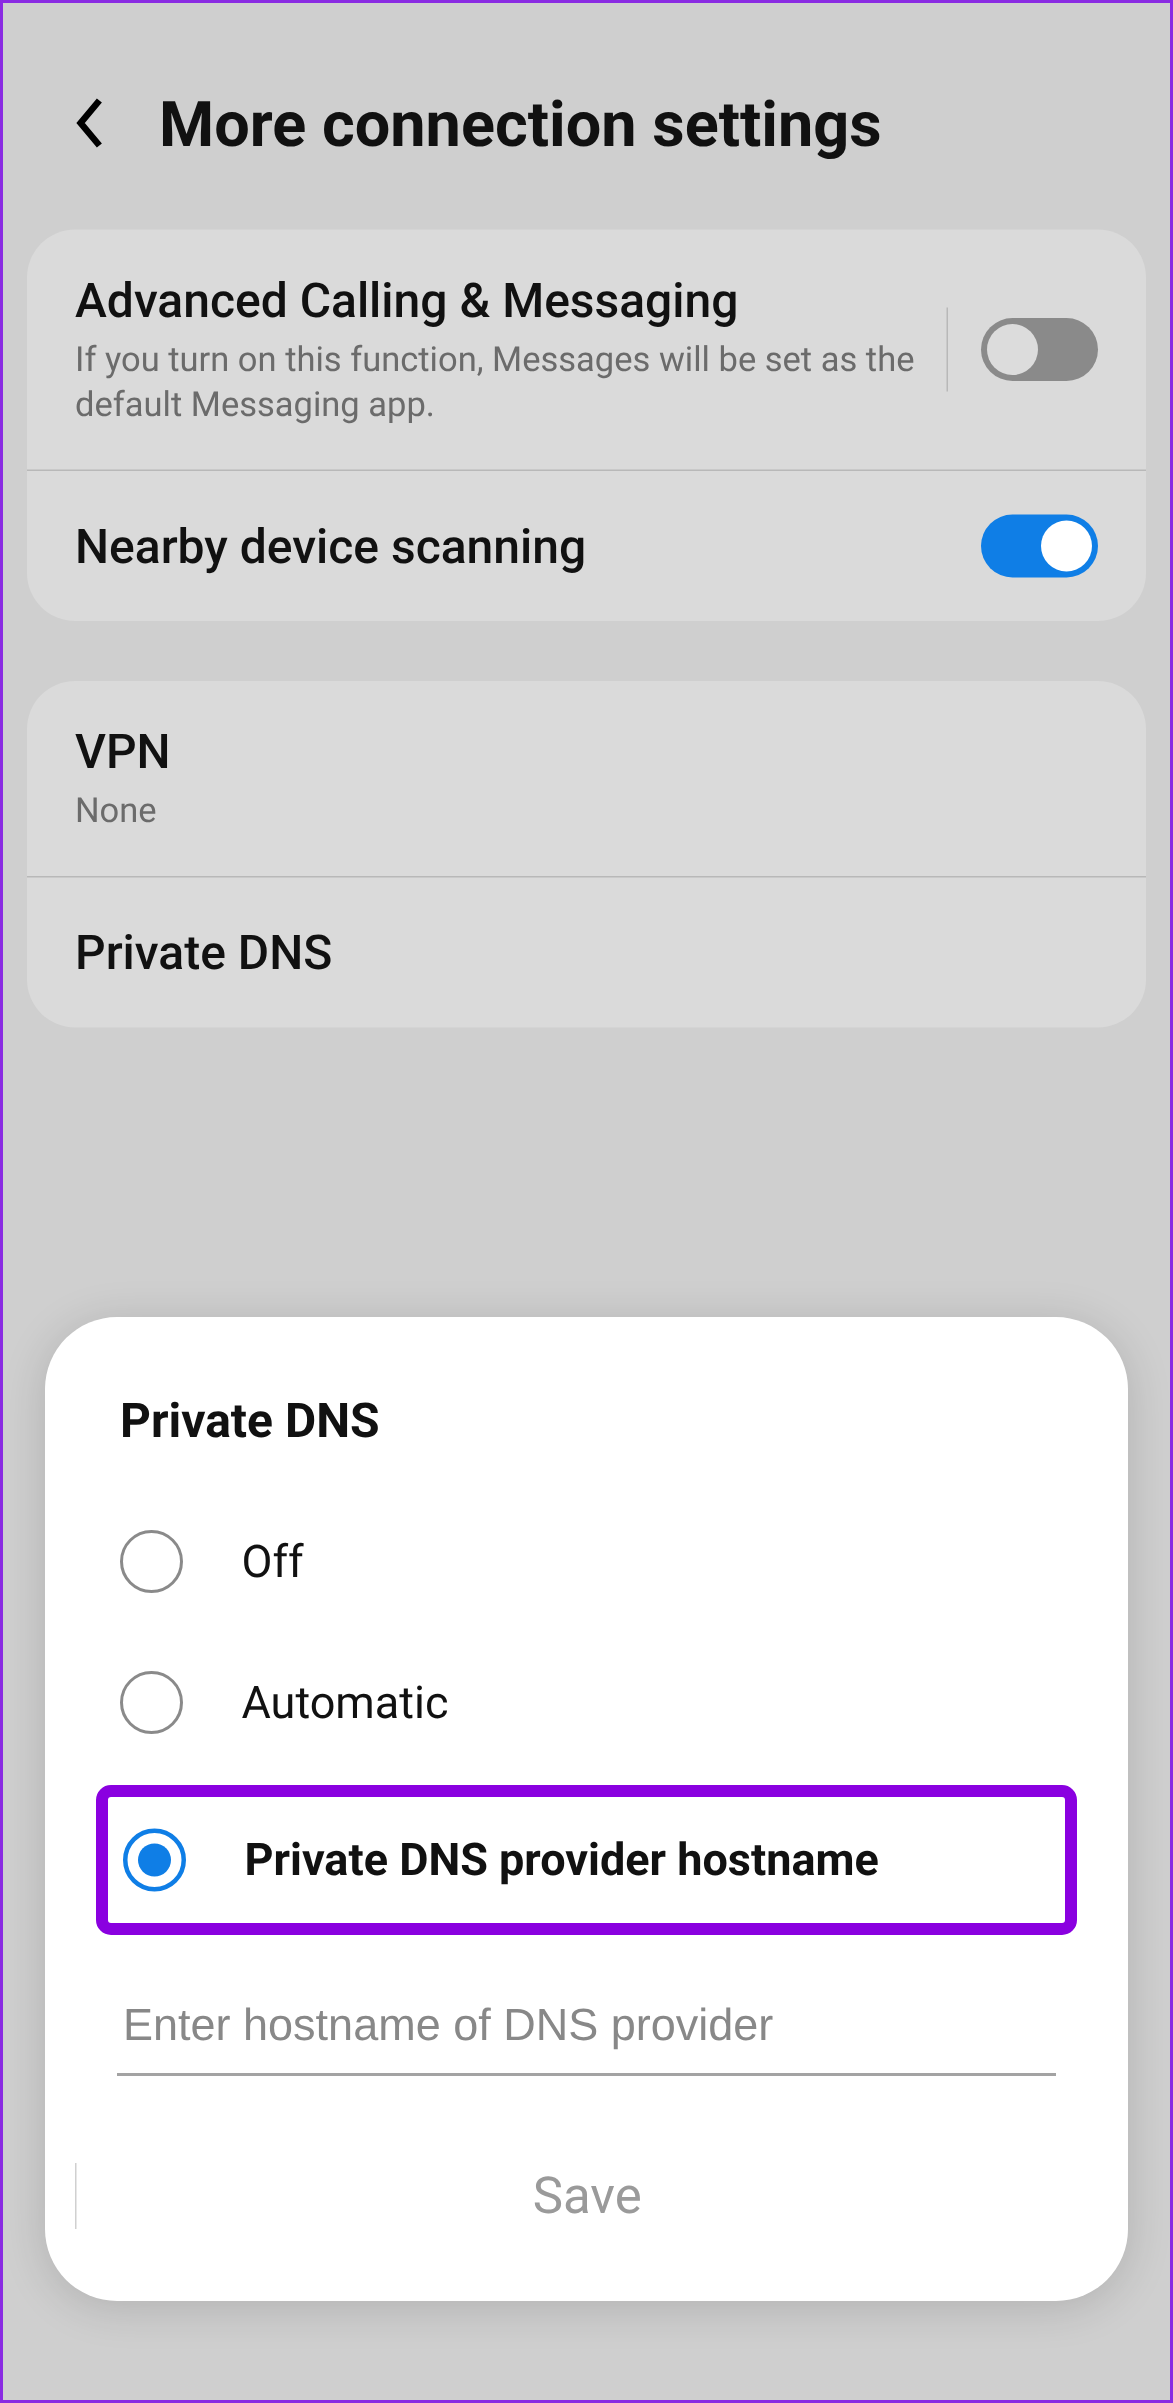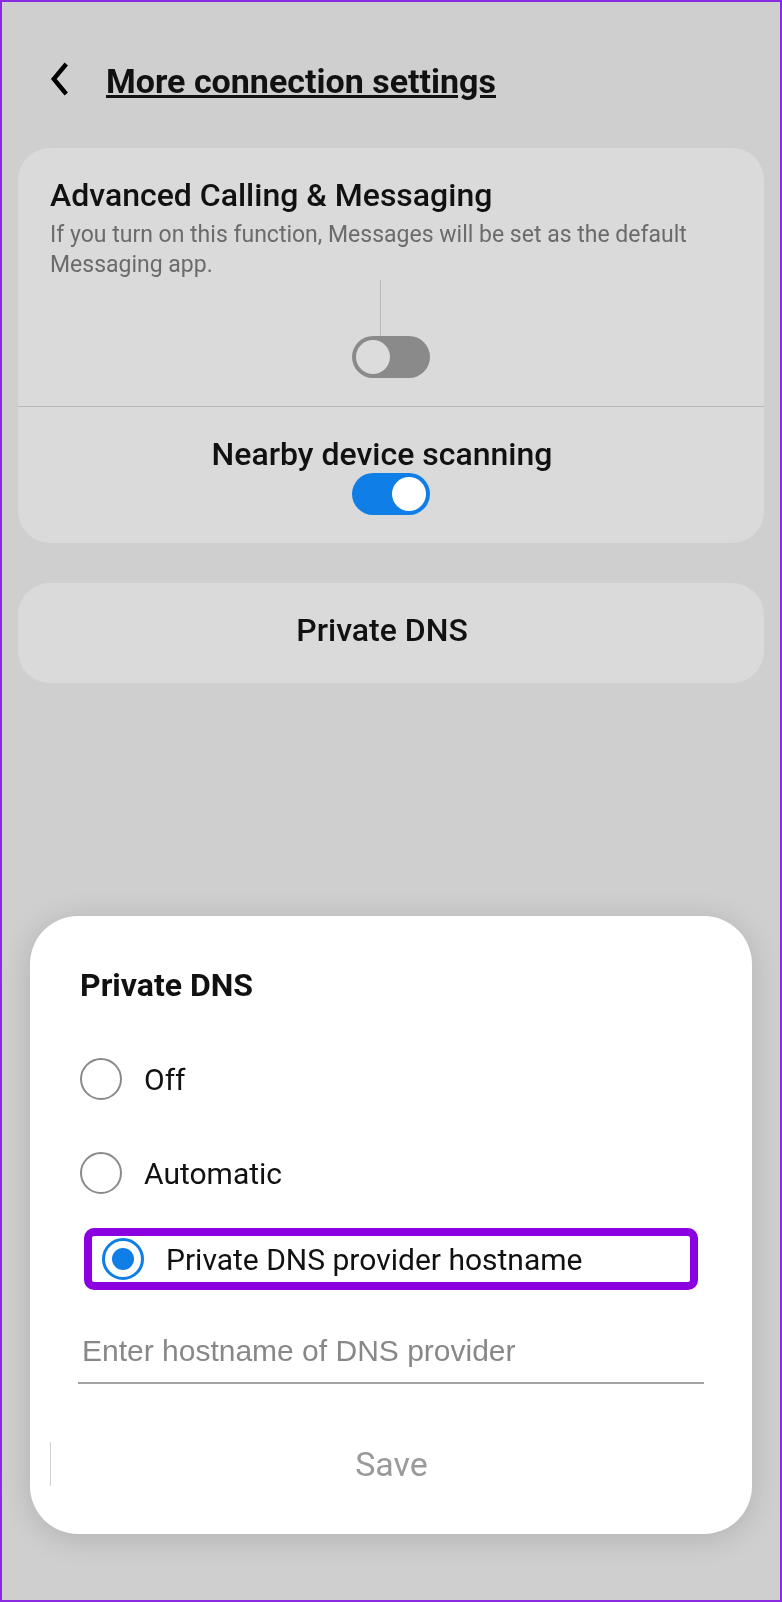"More connection settings" .title { font-size: 34px -> 42px; text-decoration: underline -> none }
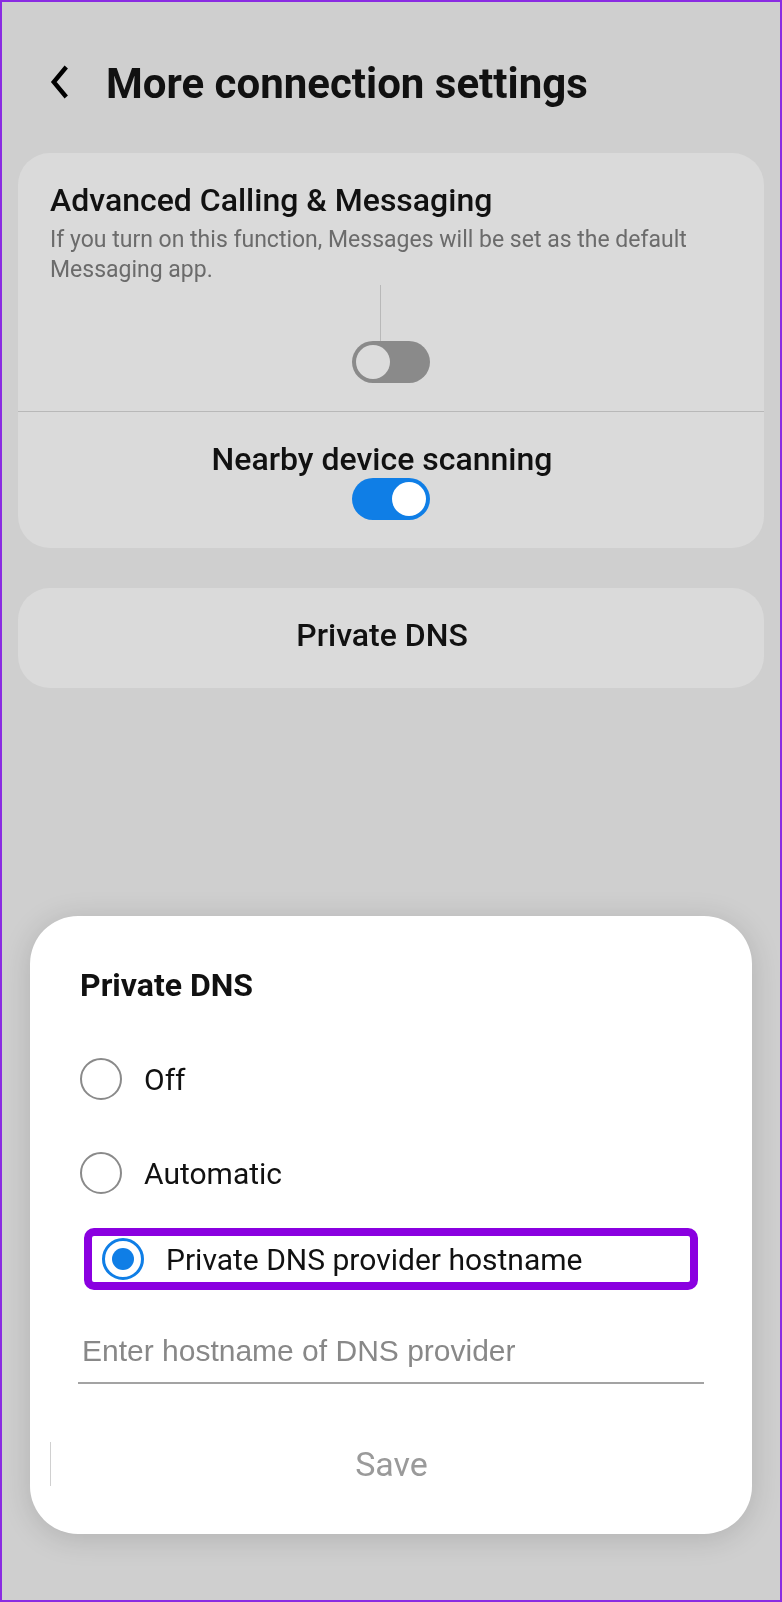"Advanced Calling & Messaging" .row { flex-direction: column -> none }
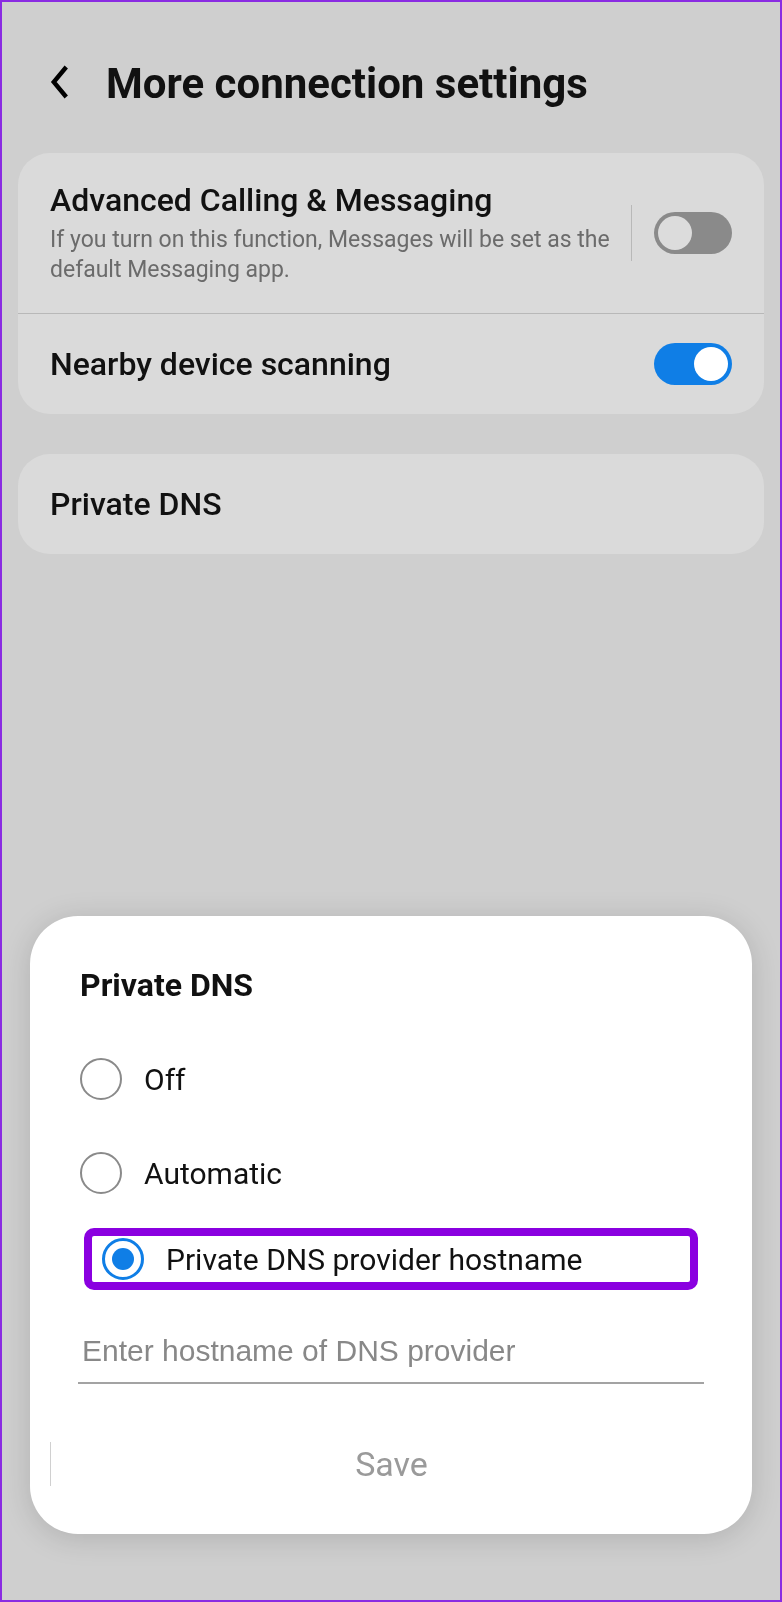"VPN" div.row { html: none -> <div> <div> <div>VPN</div> <div>None</div> </div> </div> }
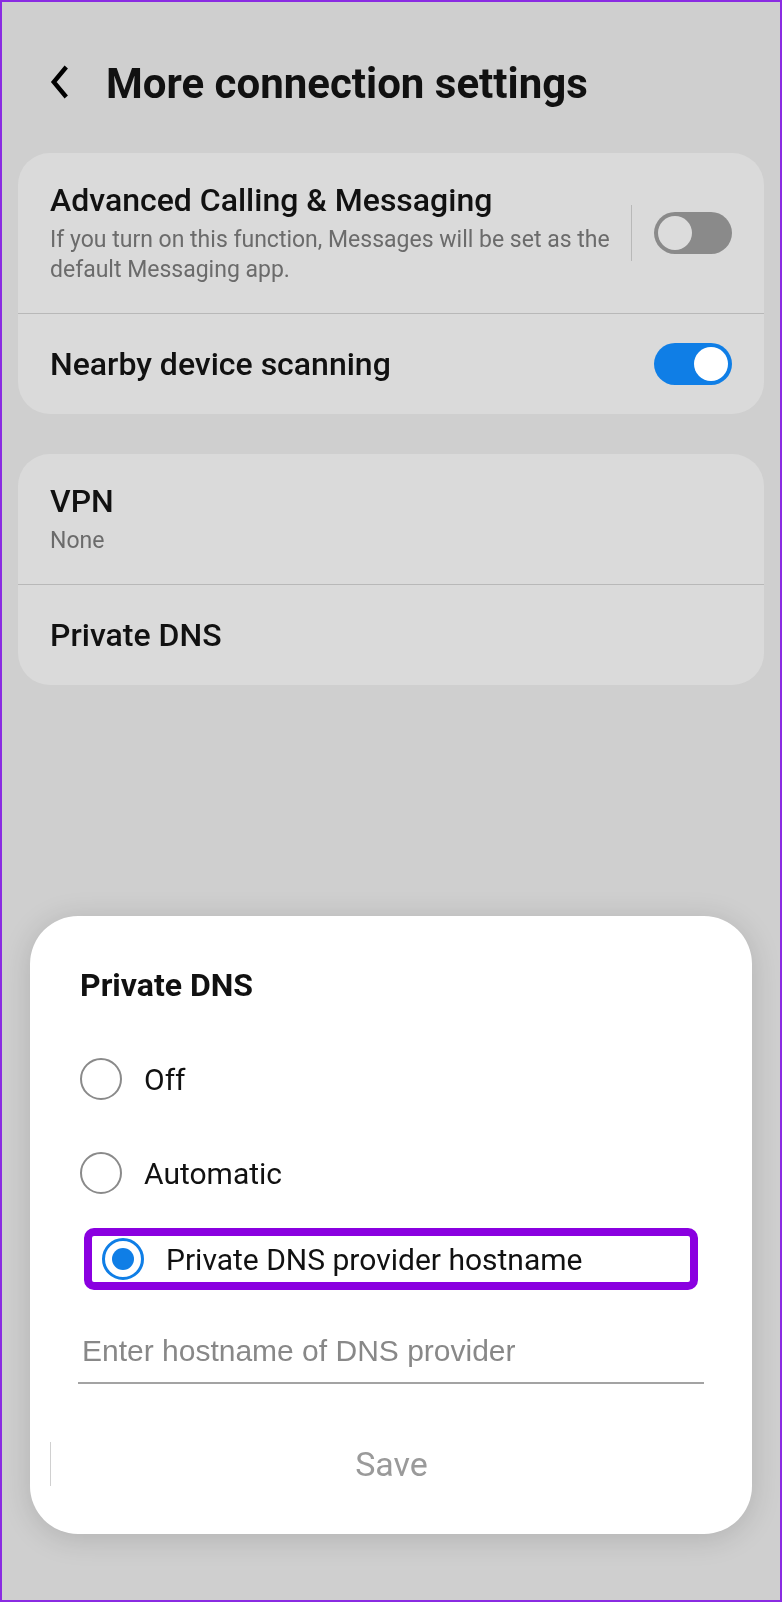"Off" .radio-row { gap: 22px -> 39px }
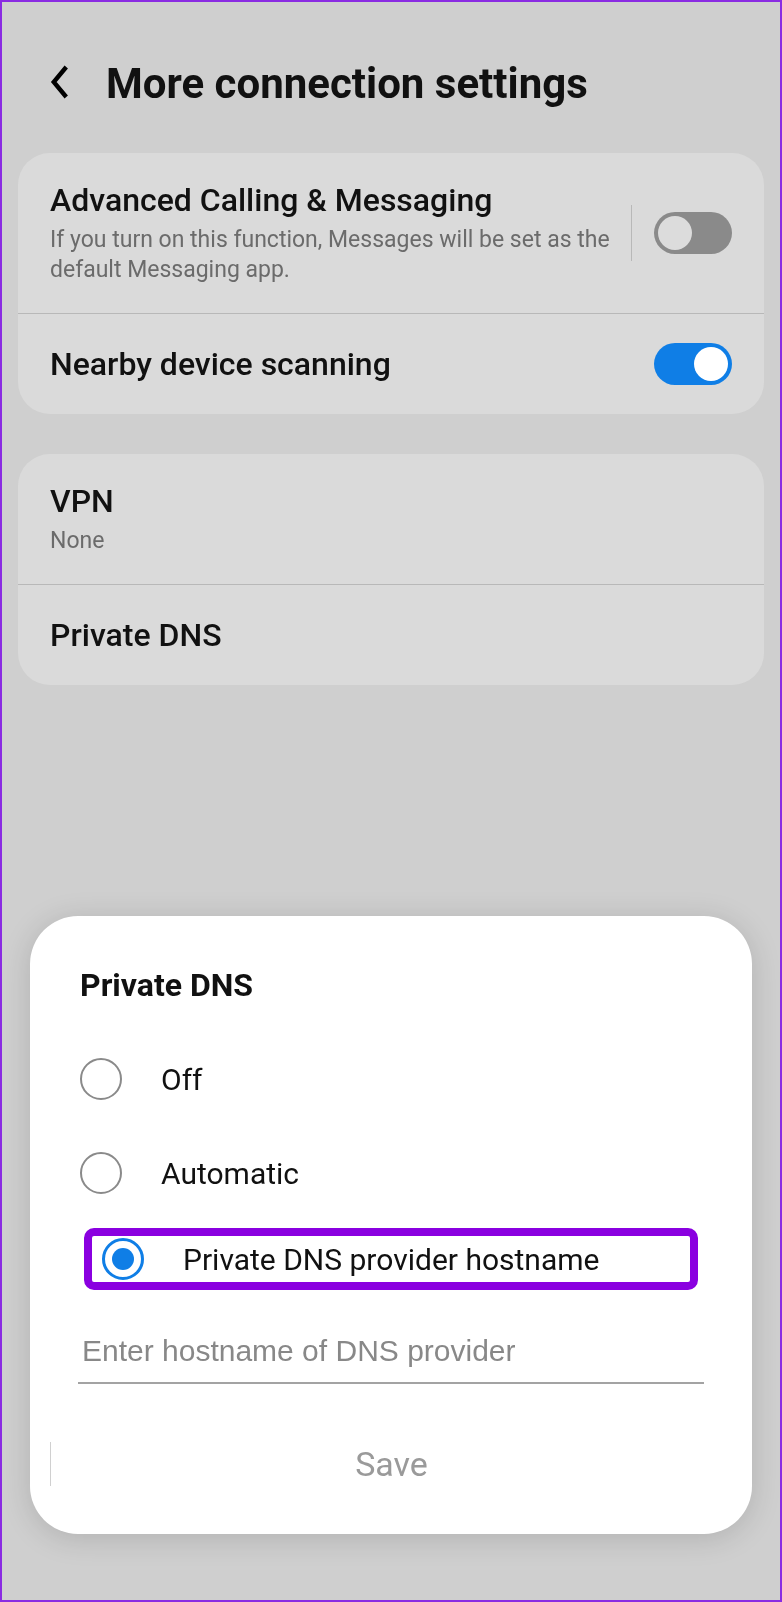"Private DNS provider hostname" .highlight { font-weight: none -> bold; margin: 8px 54px -> 8px 34px; padding: 2px 10px !important -> 21px 10px !important }
